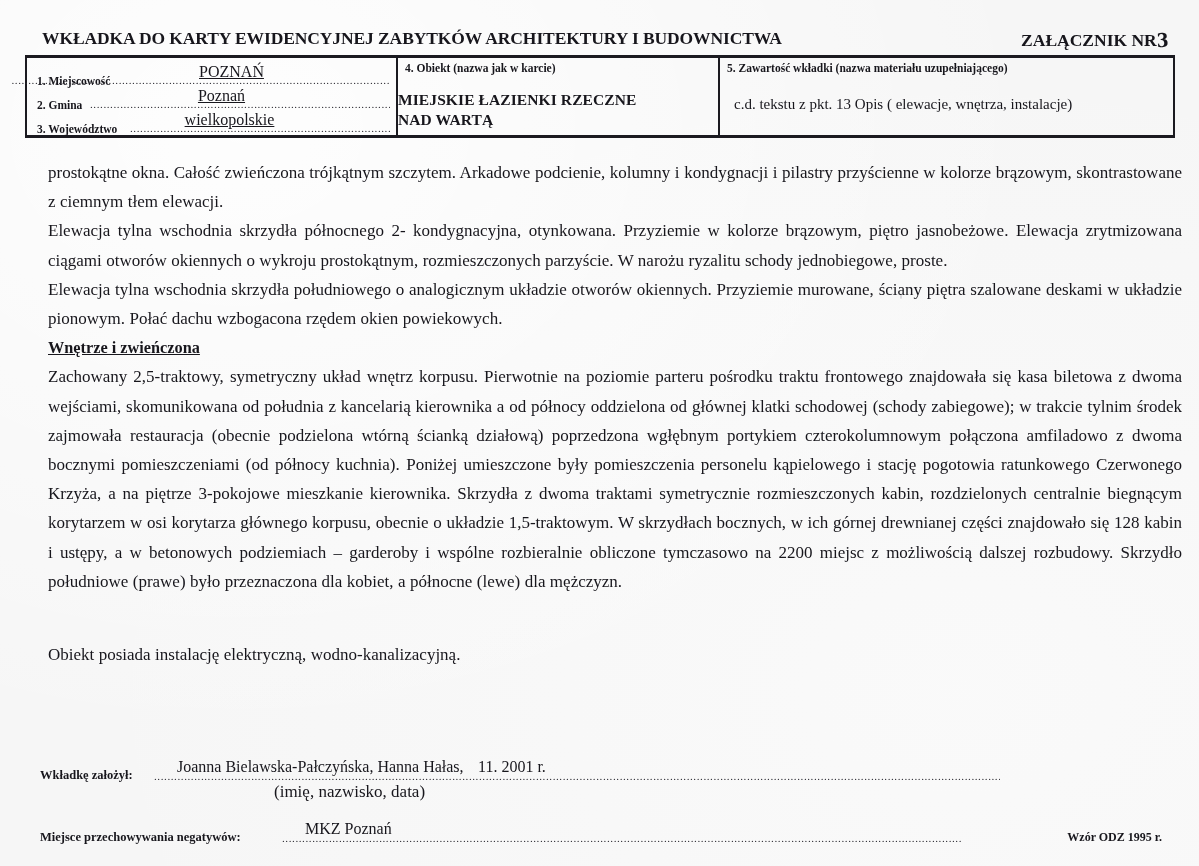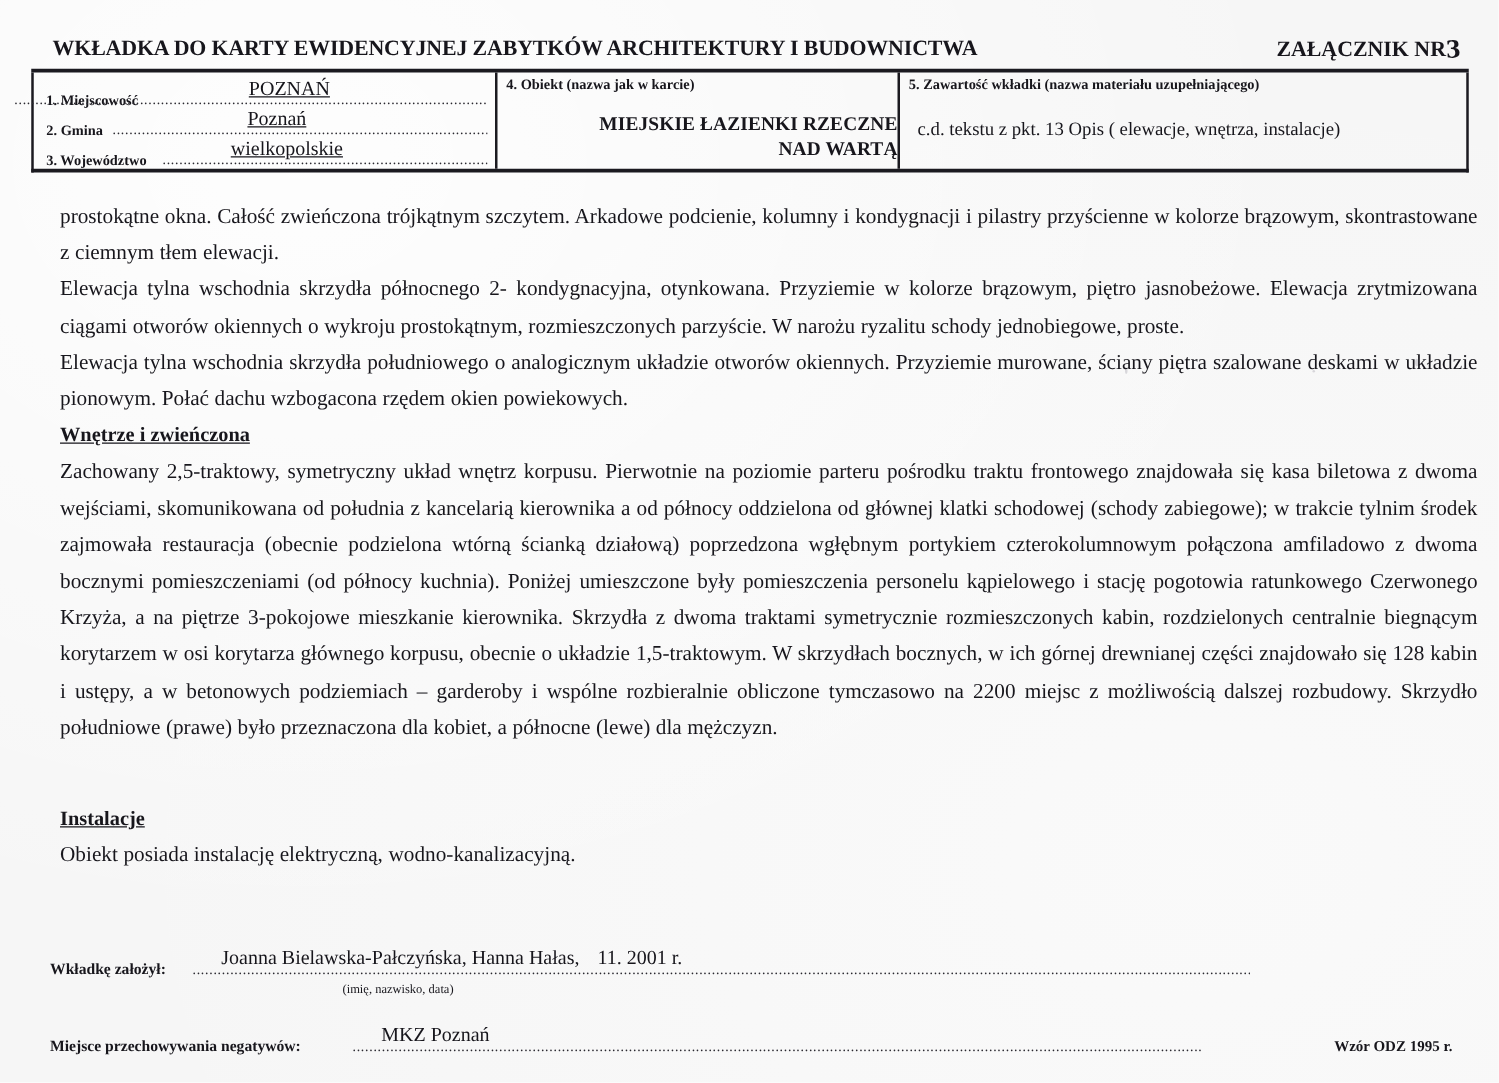"MIEJSKIE ŁAZIENKI RZECZNE" .object-name { text-align: right -> left }
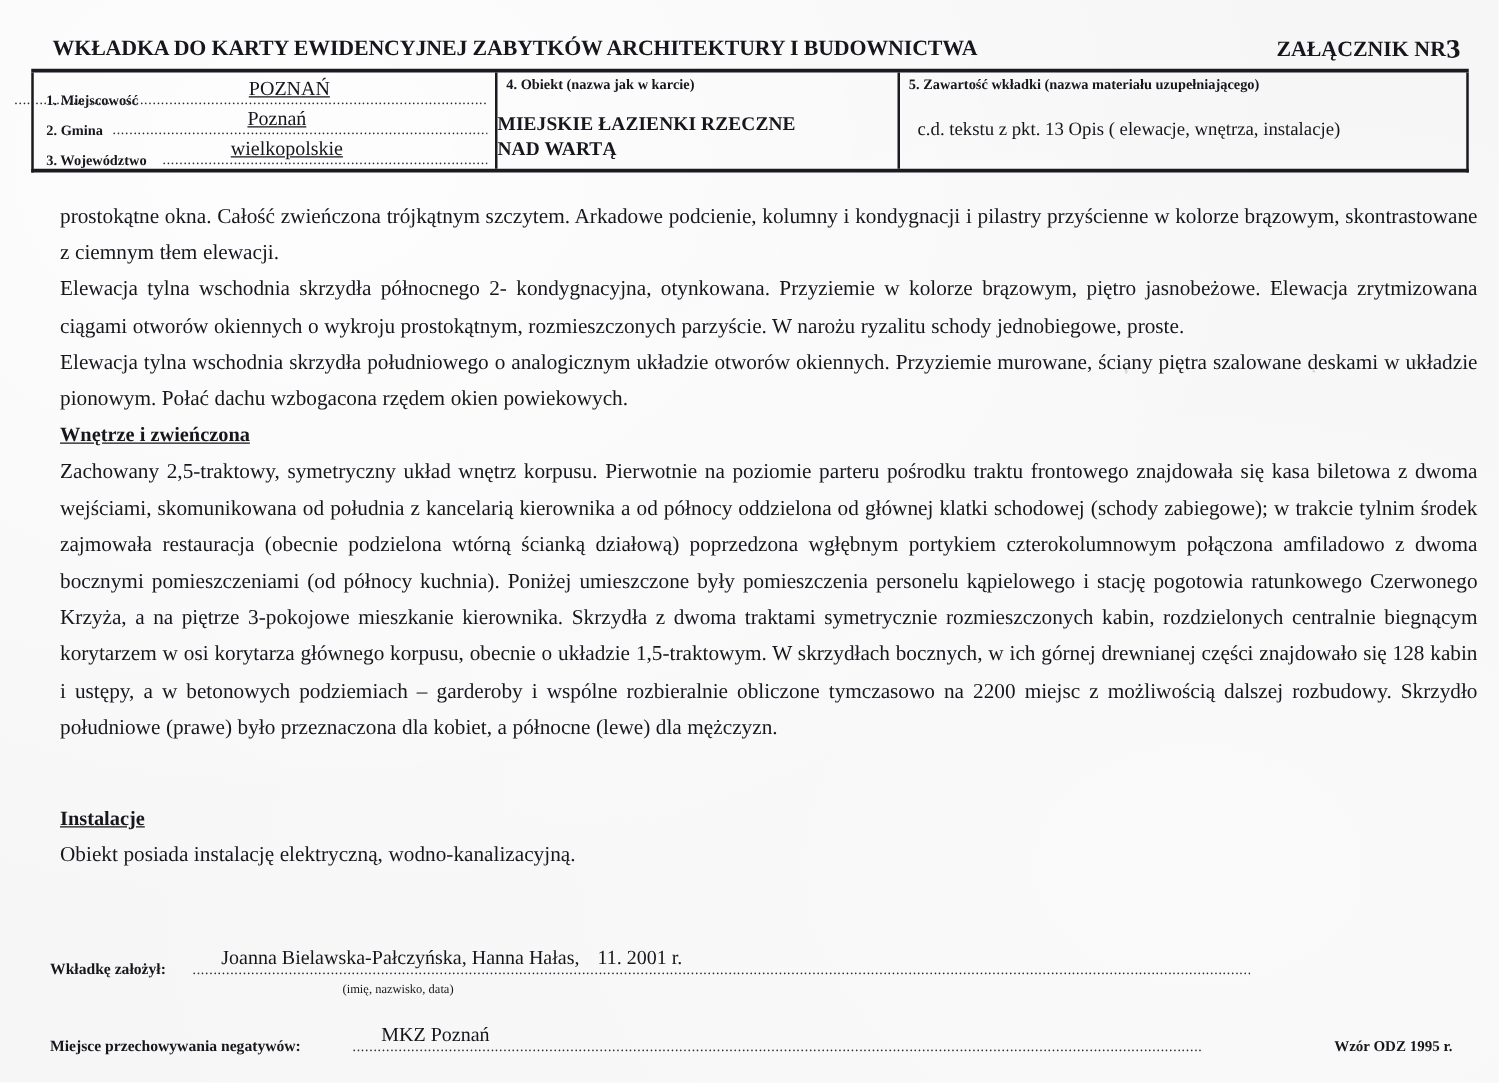"Instalacje" div.section-head { html: <div>Instalacje</div> -> none }
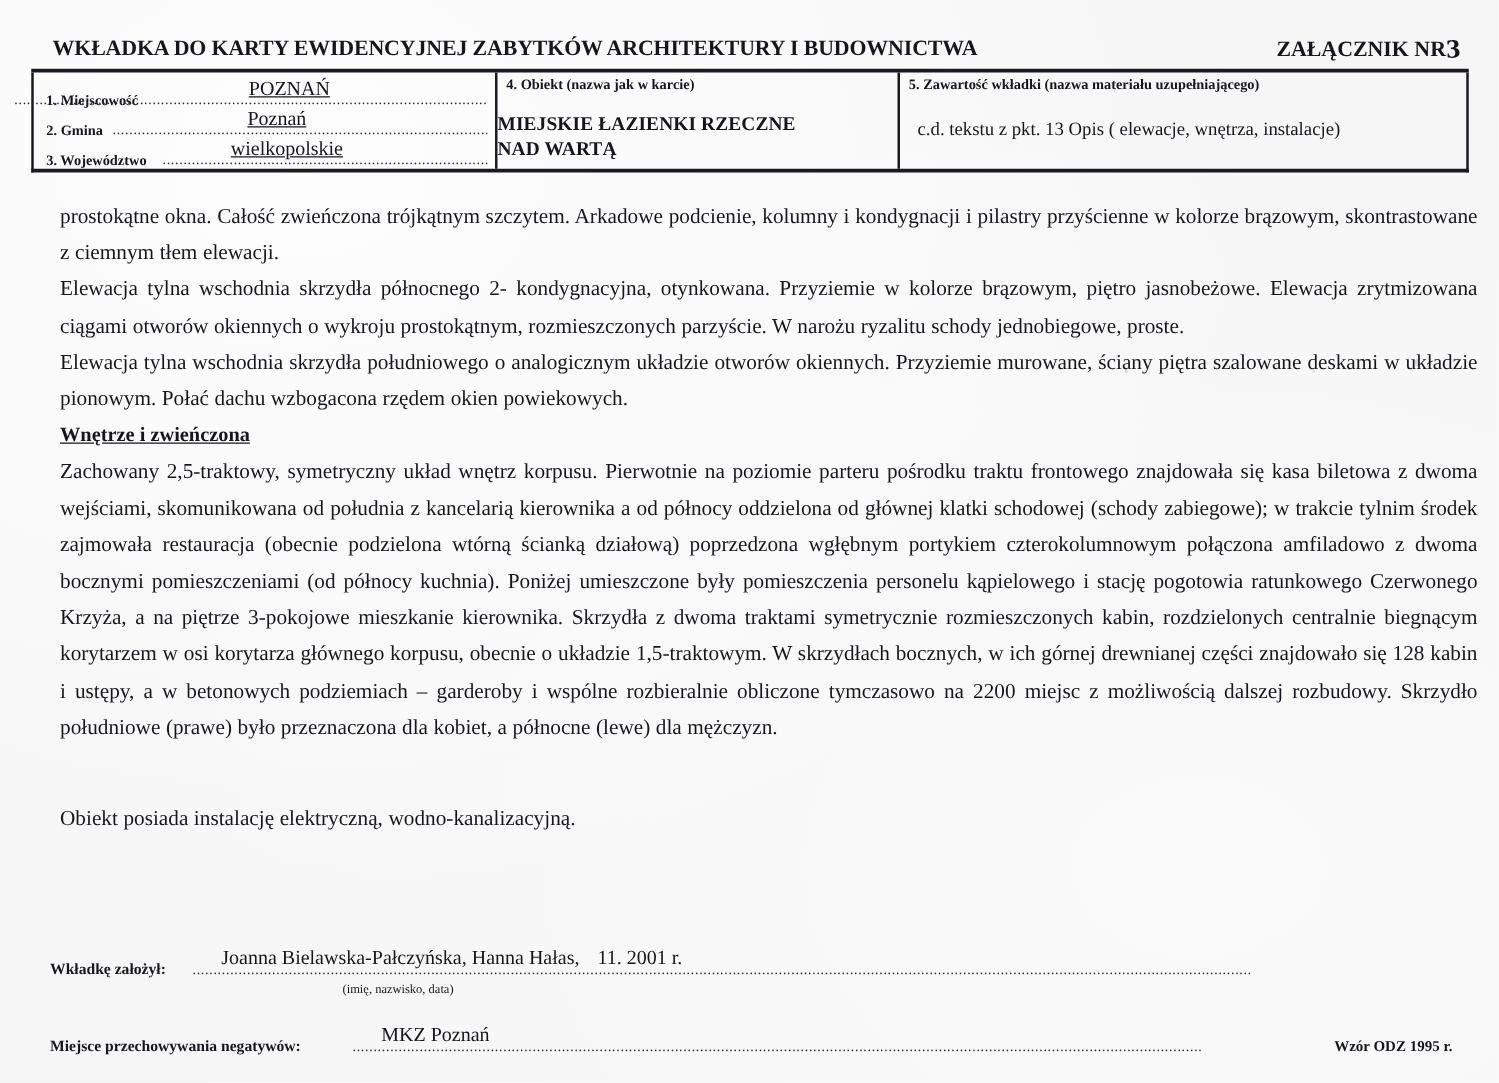"(imię, nazwisko, data)" .foot-sub { font-size: 10px -> 17px }
